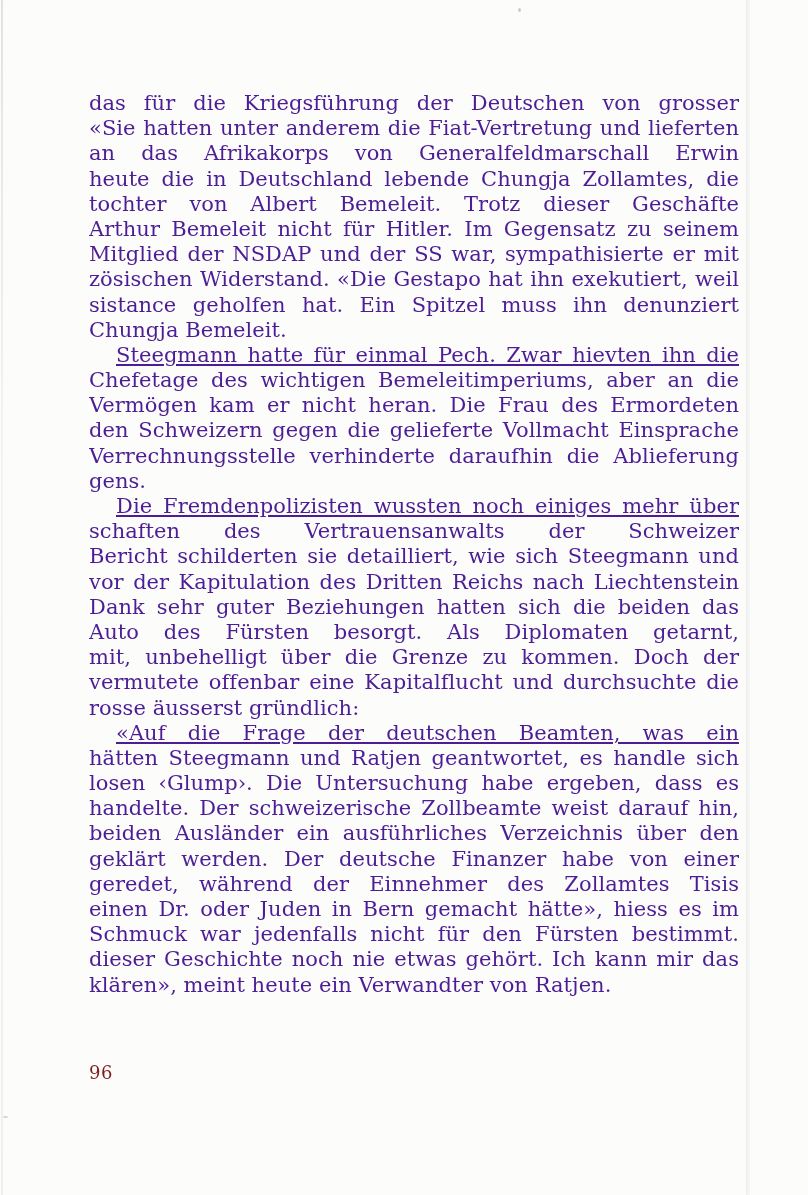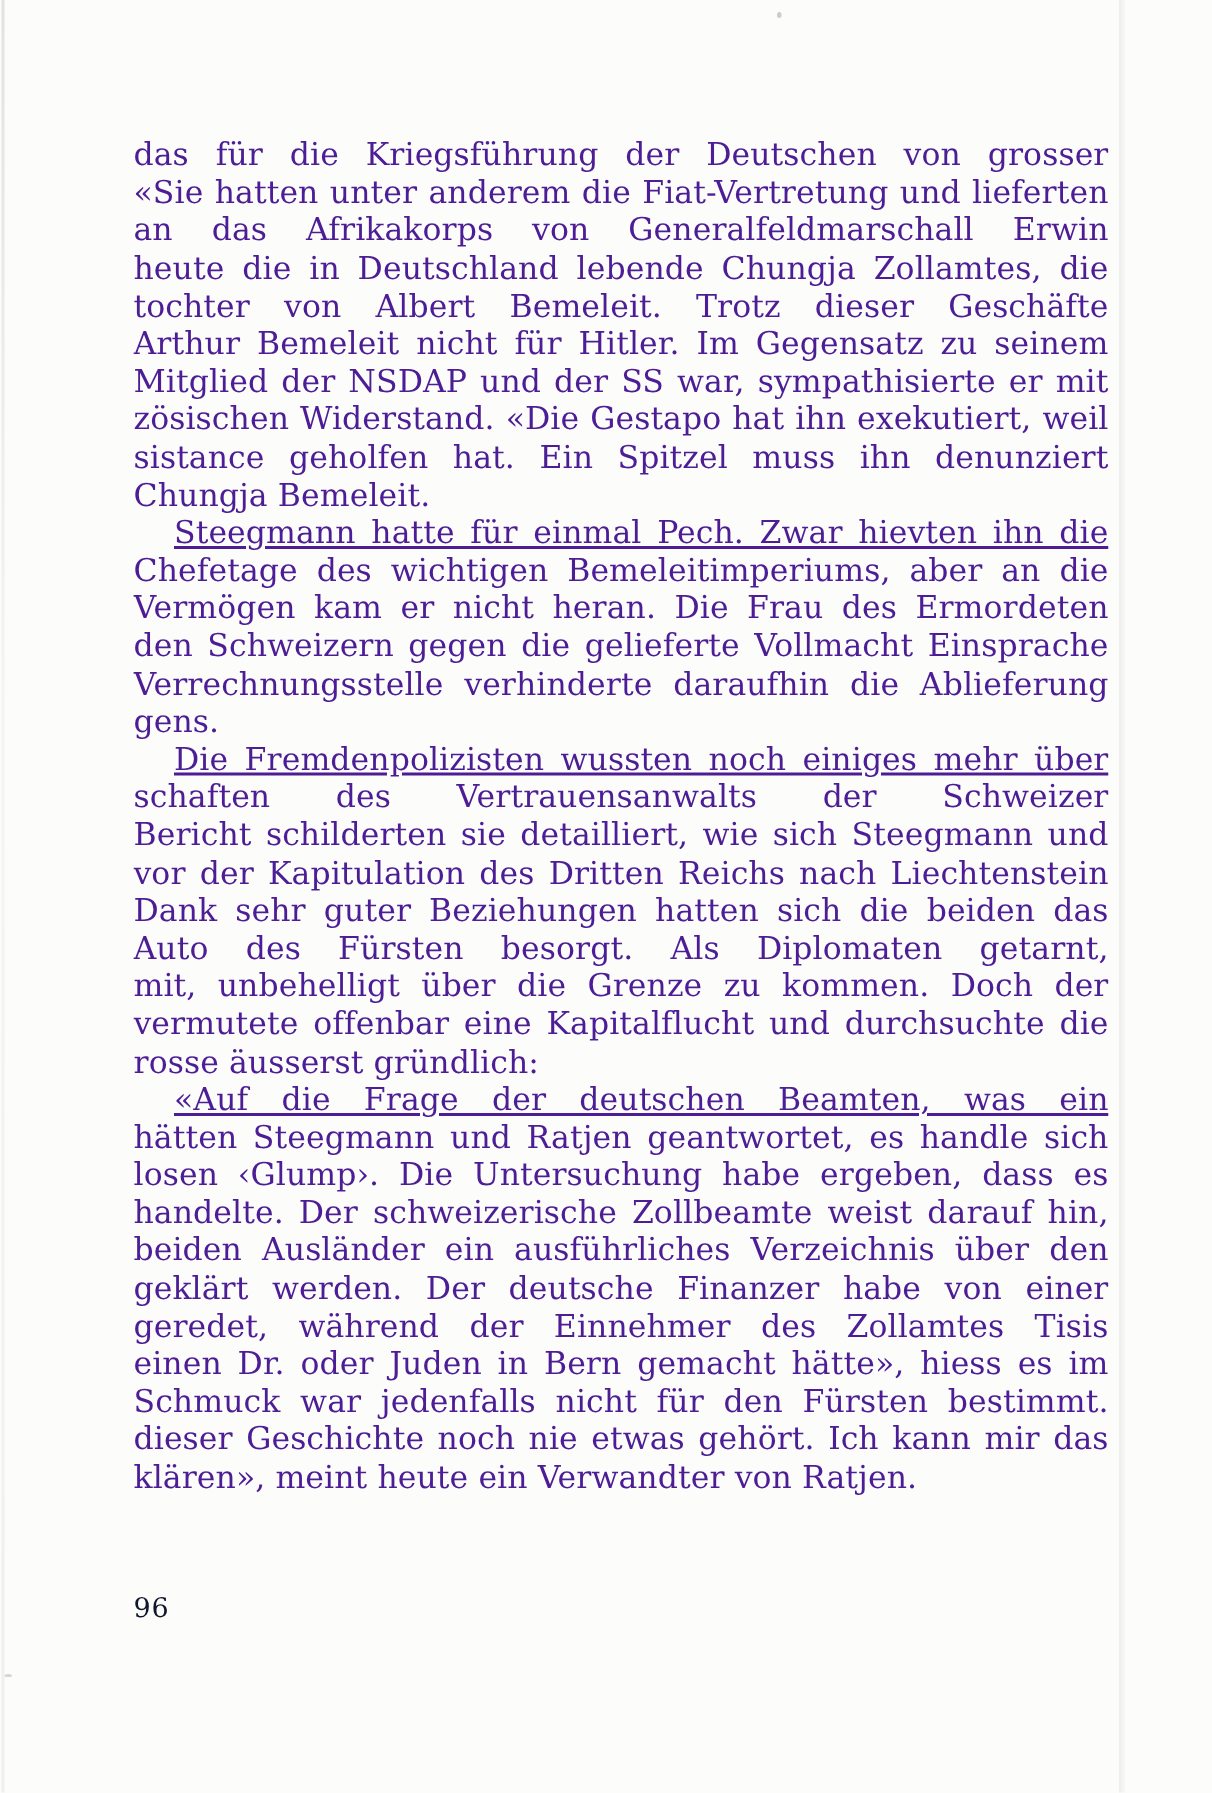"96" .page-number { color: #0f172a -> #7f1d1d }
